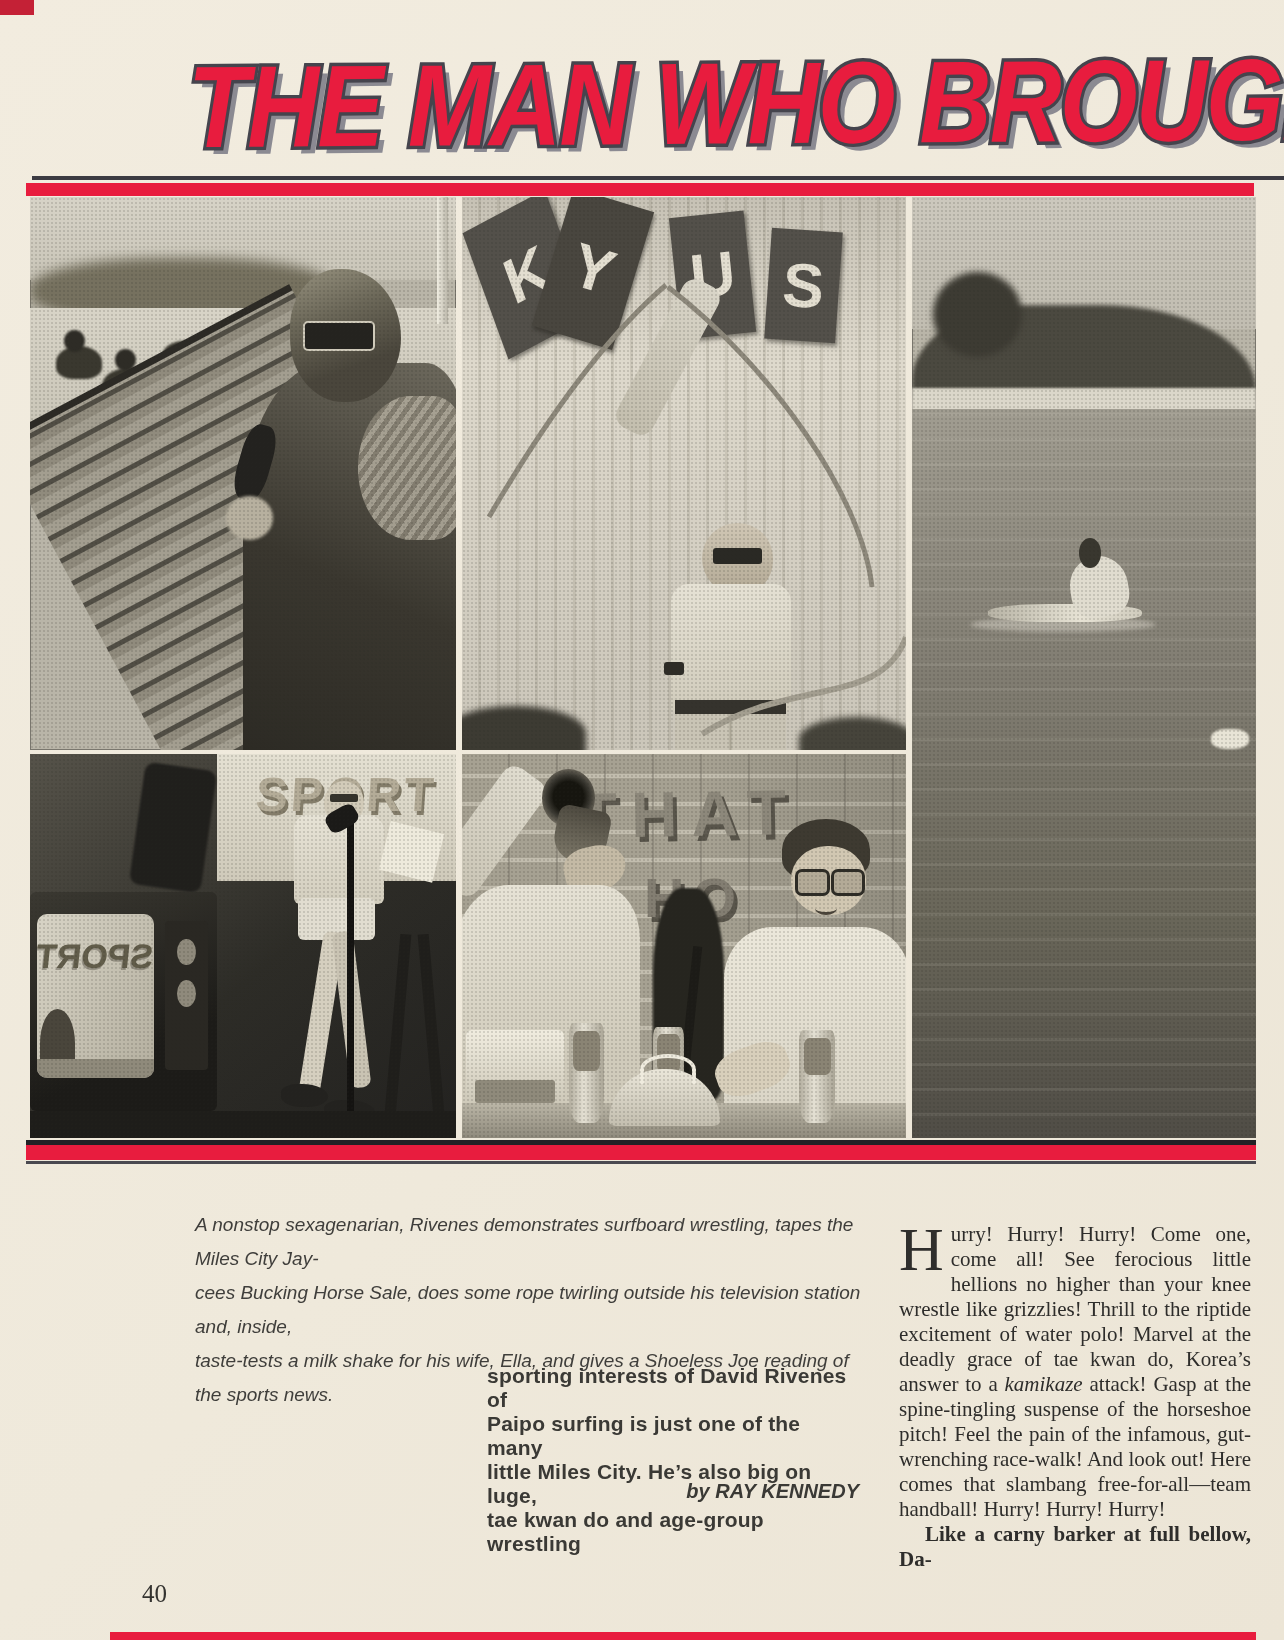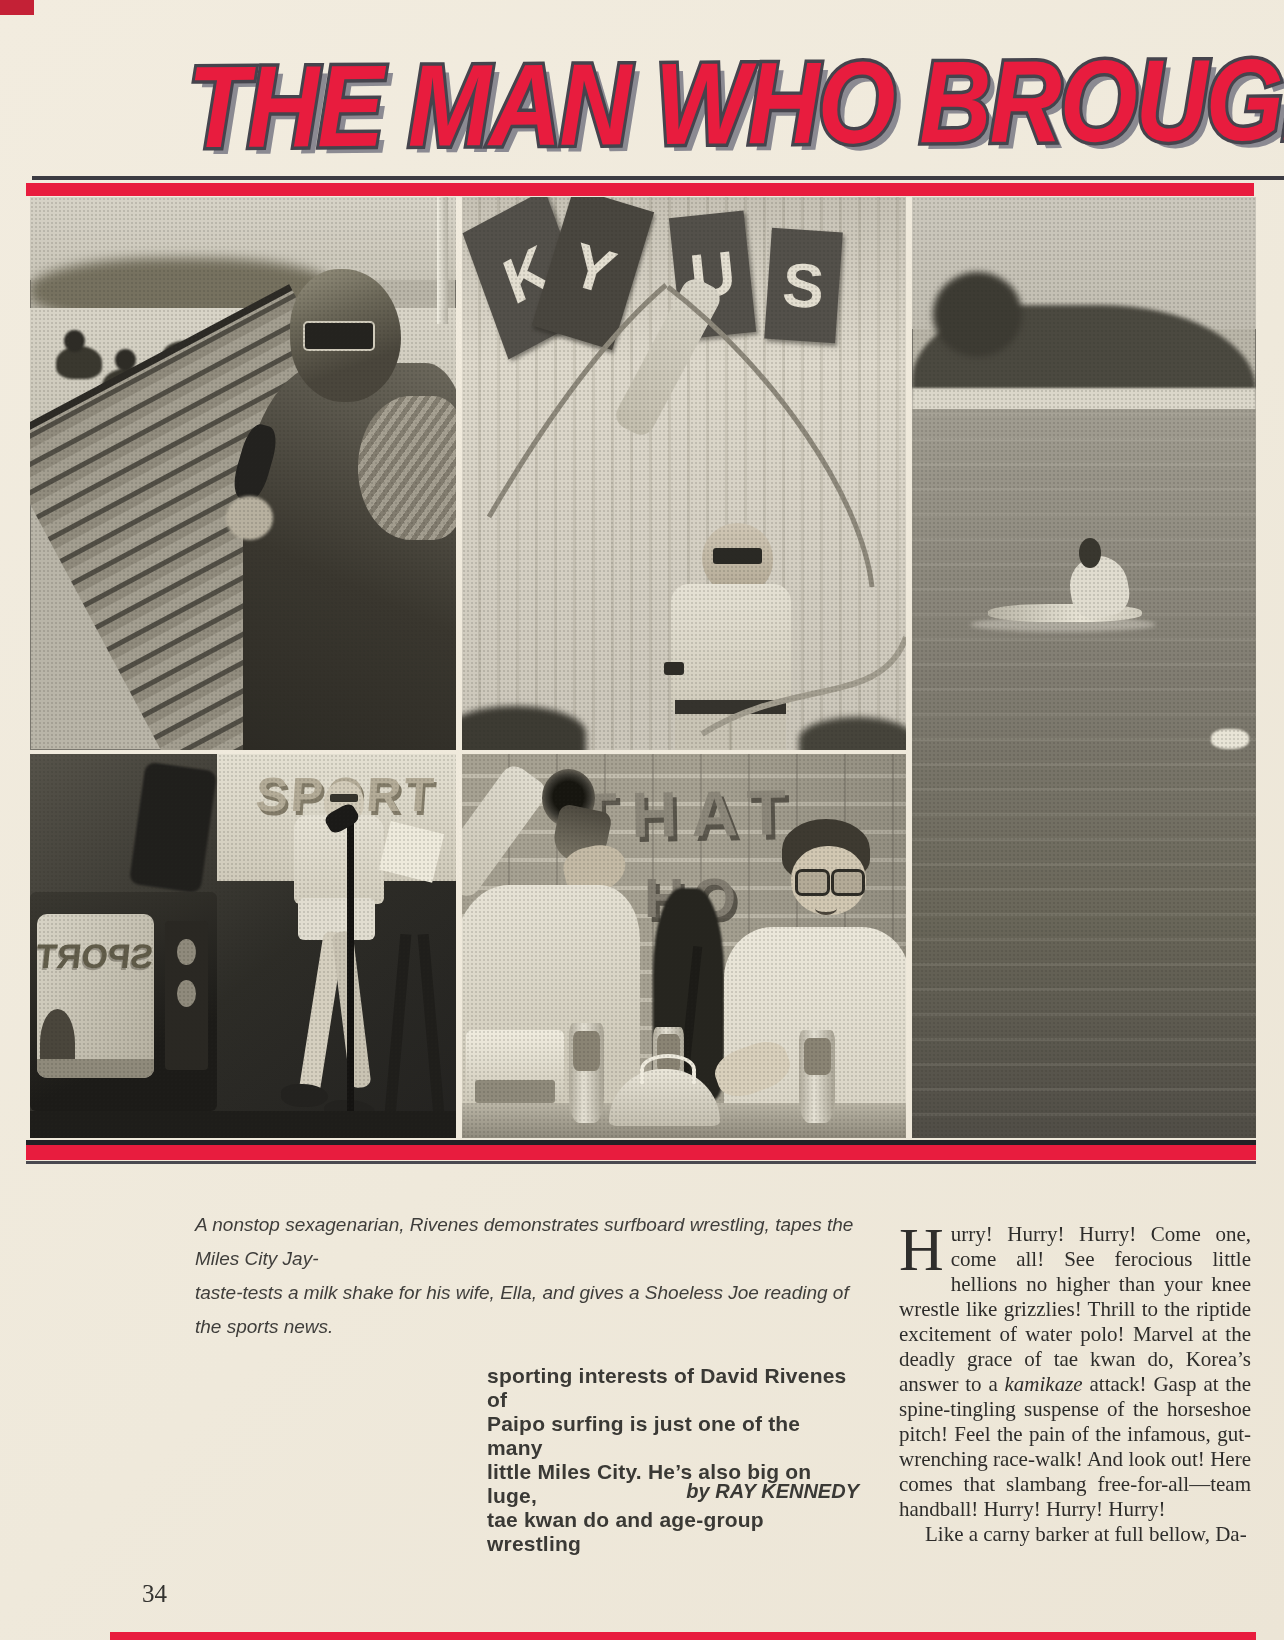"cees Bucking Horse Sale, does" div { html: none -> <div>cees Bucking Horse Sale, does some rope twirling outside his television station and, inside,</div> }
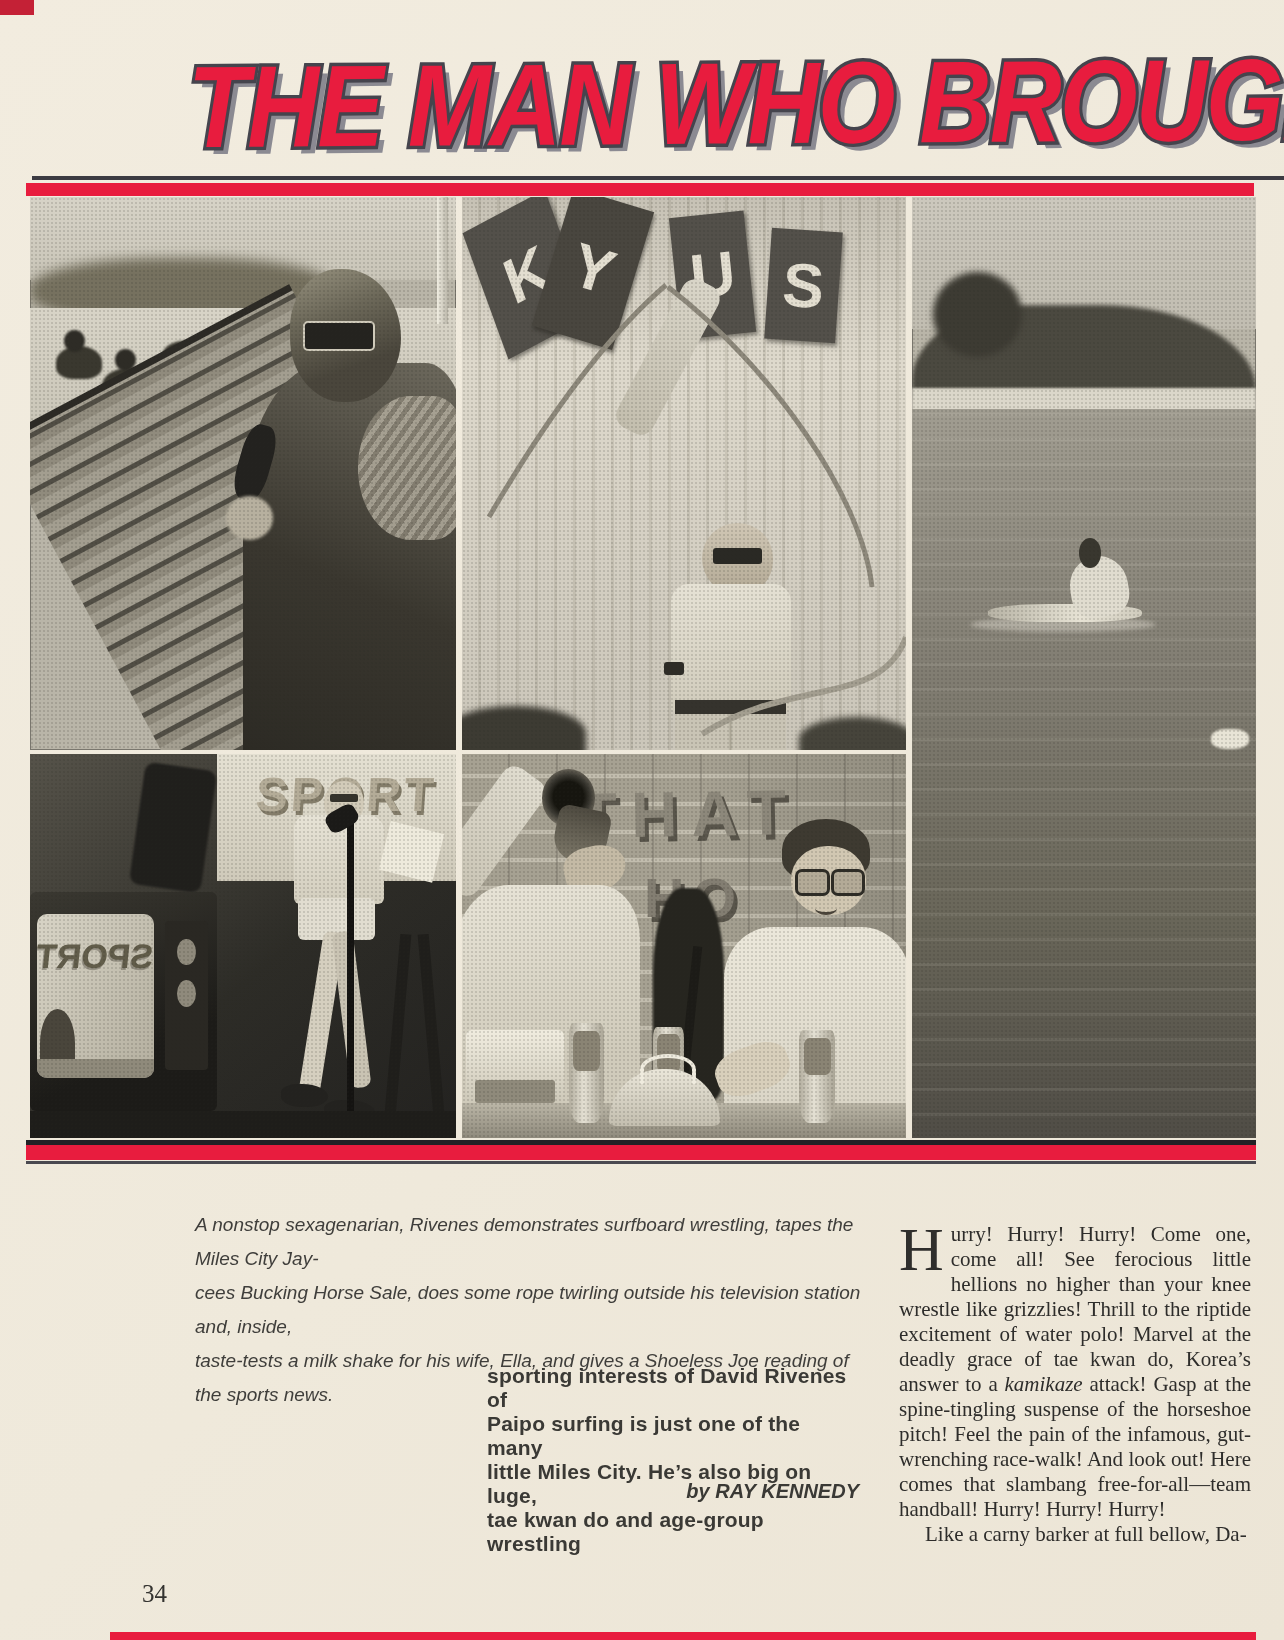"Like a carny barker at" .body-col .p2 { font-weight: none -> bold }
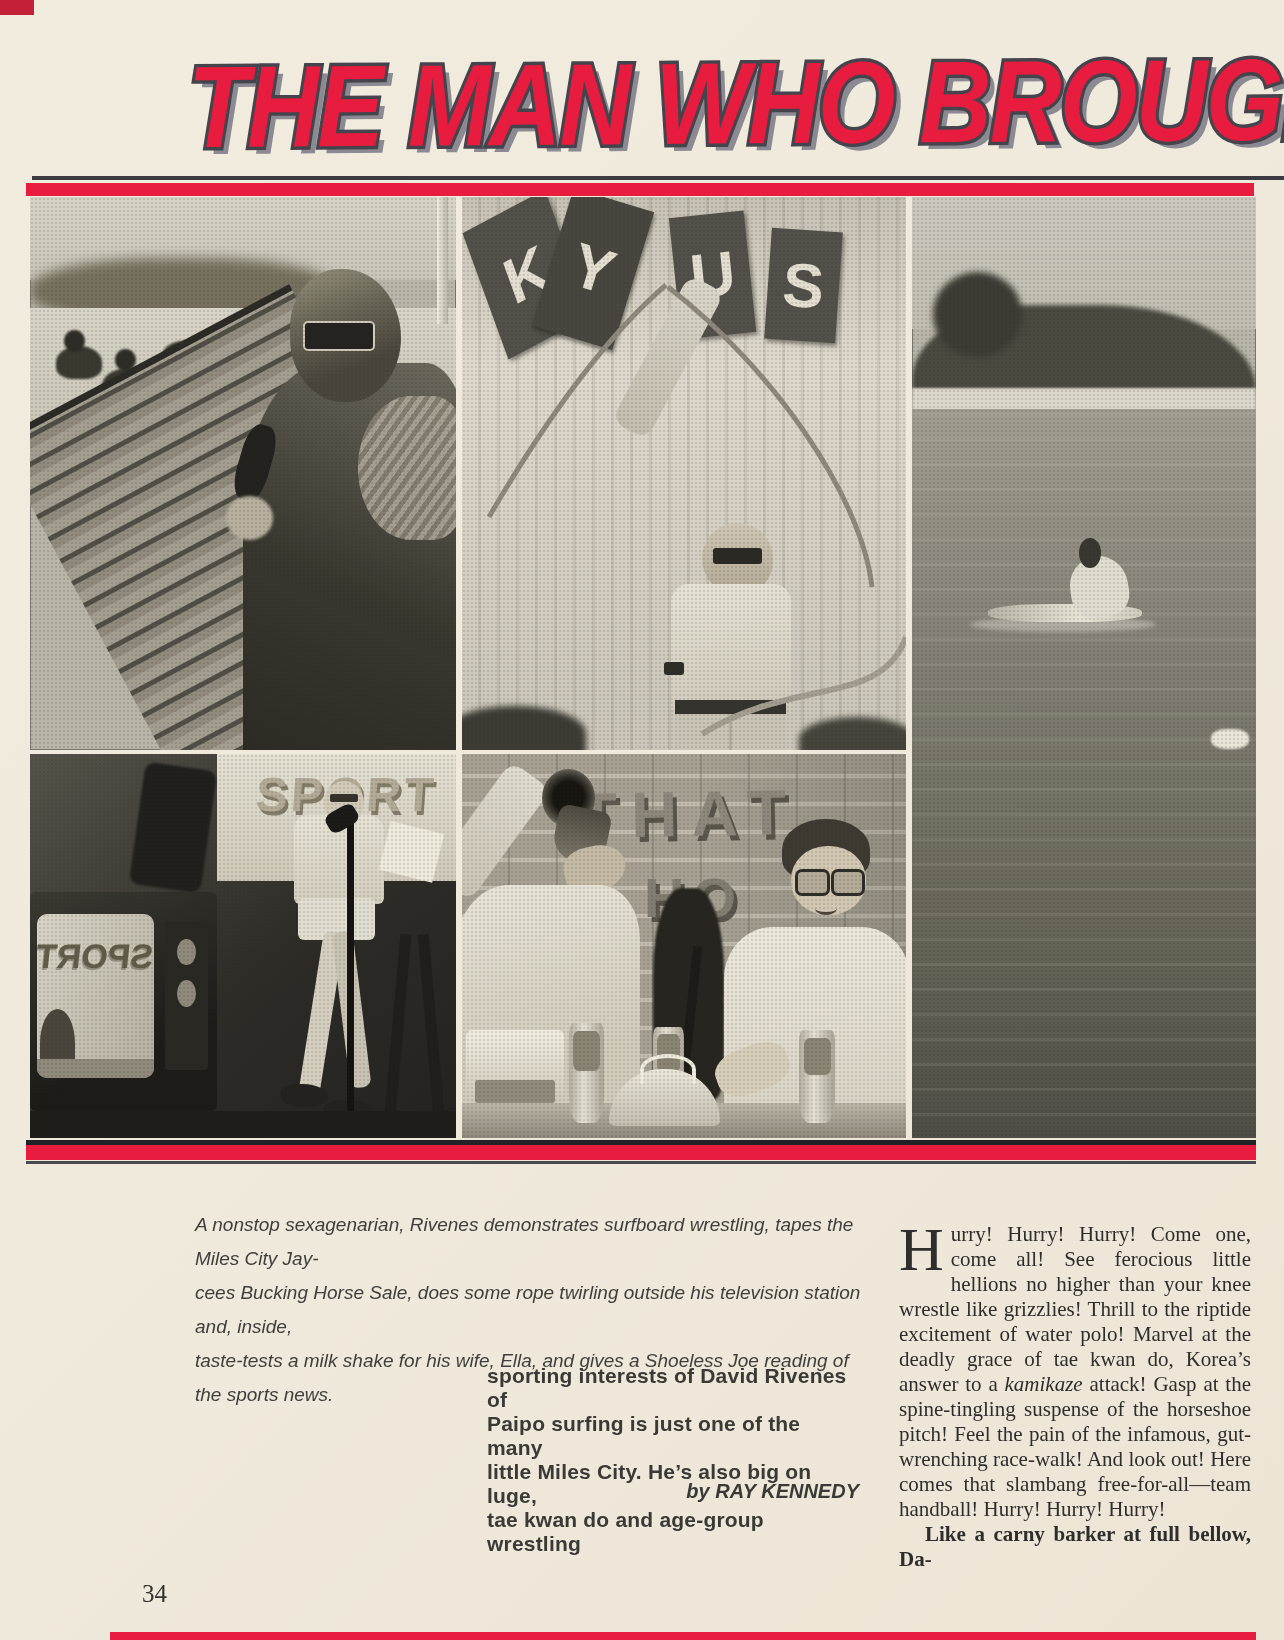"34" div.page-number { text: 34 -> 40 }
